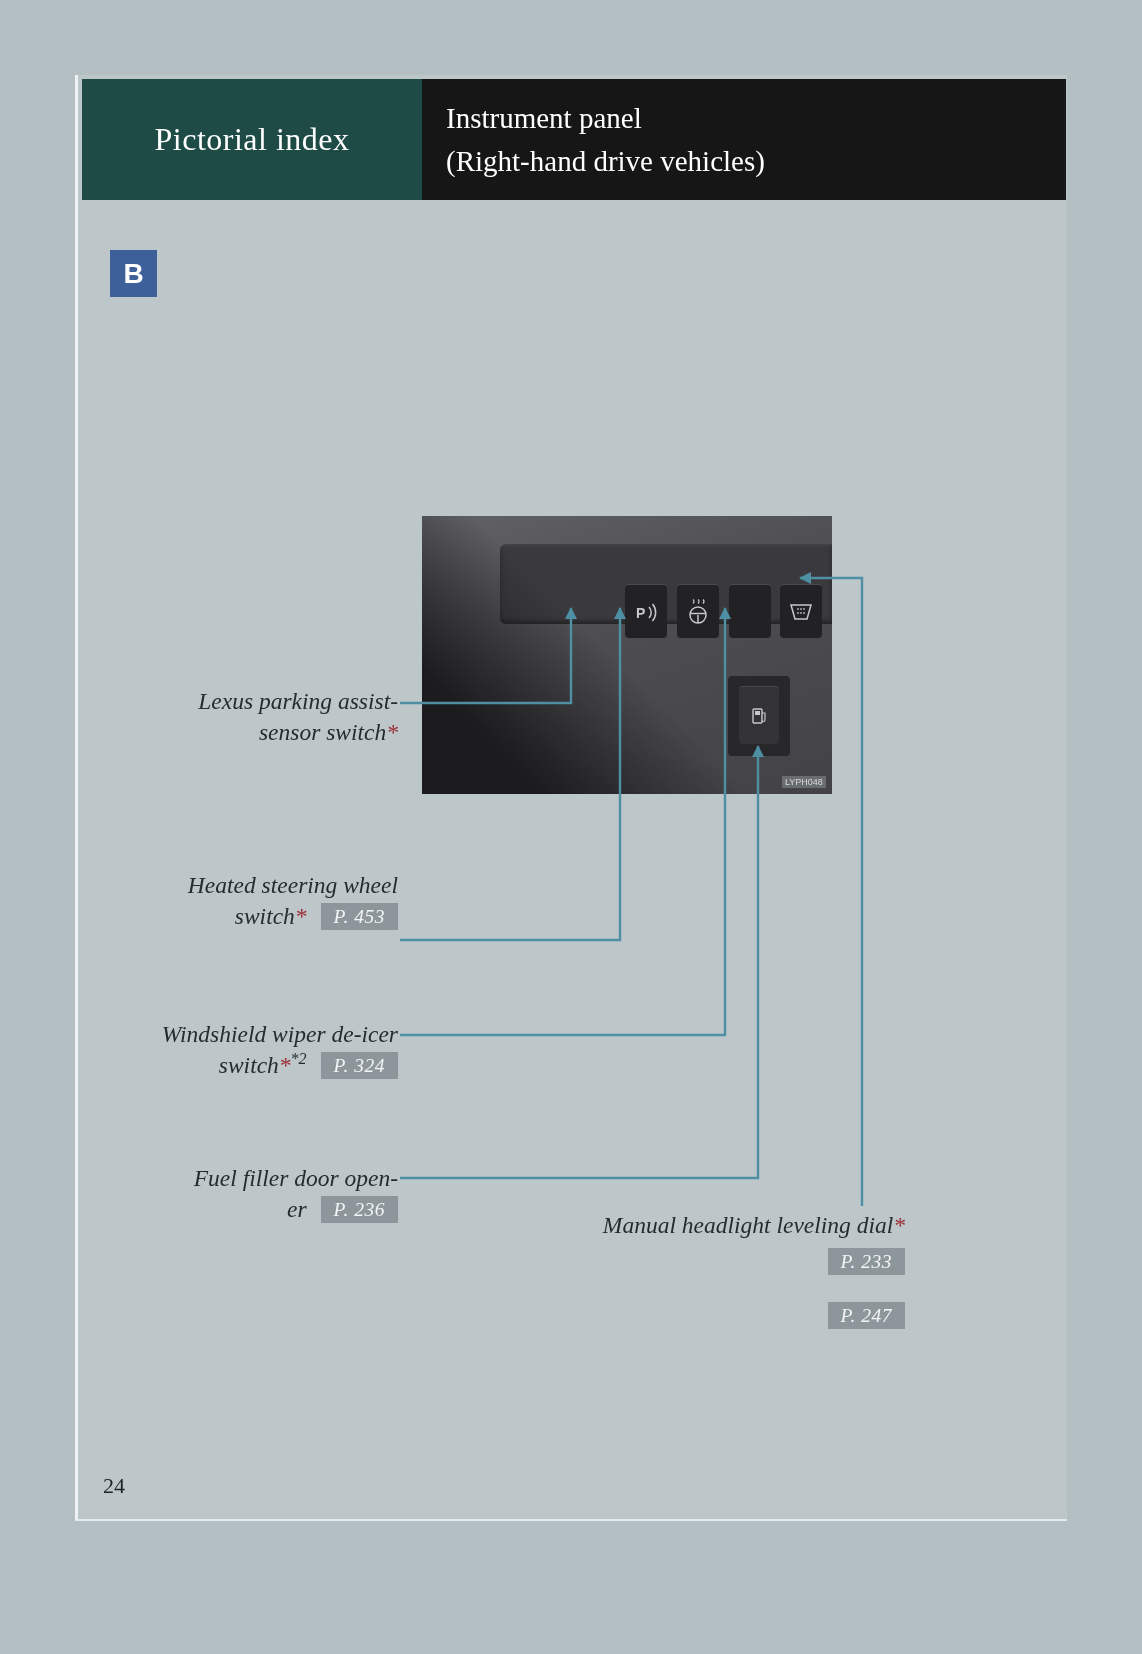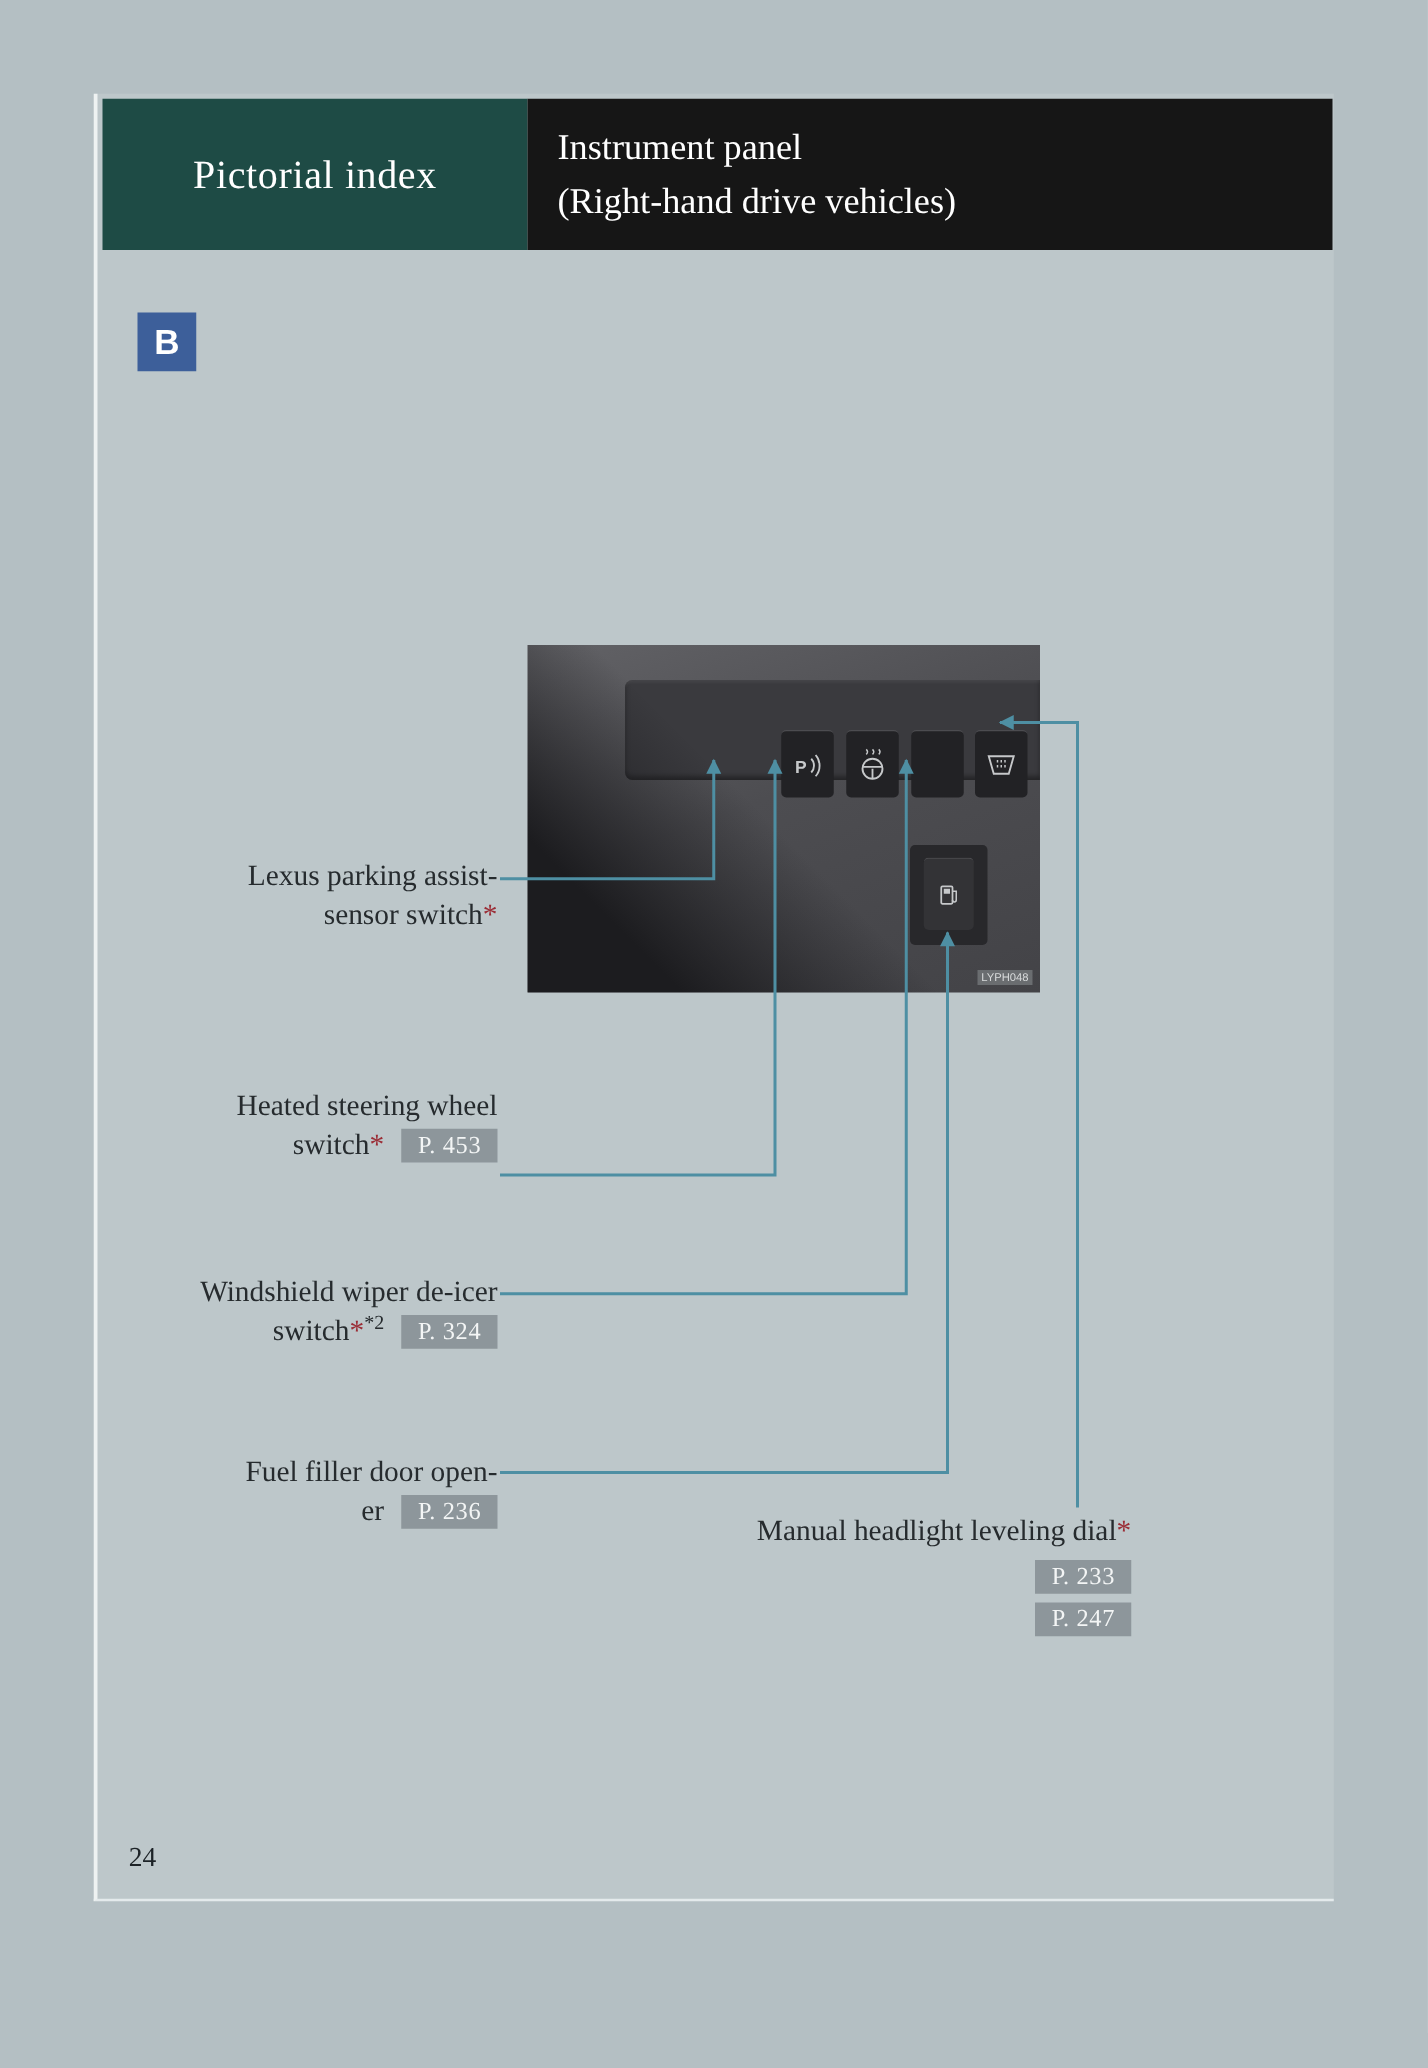"Lexus parking assist-" .callout { font-style: none -> italic }
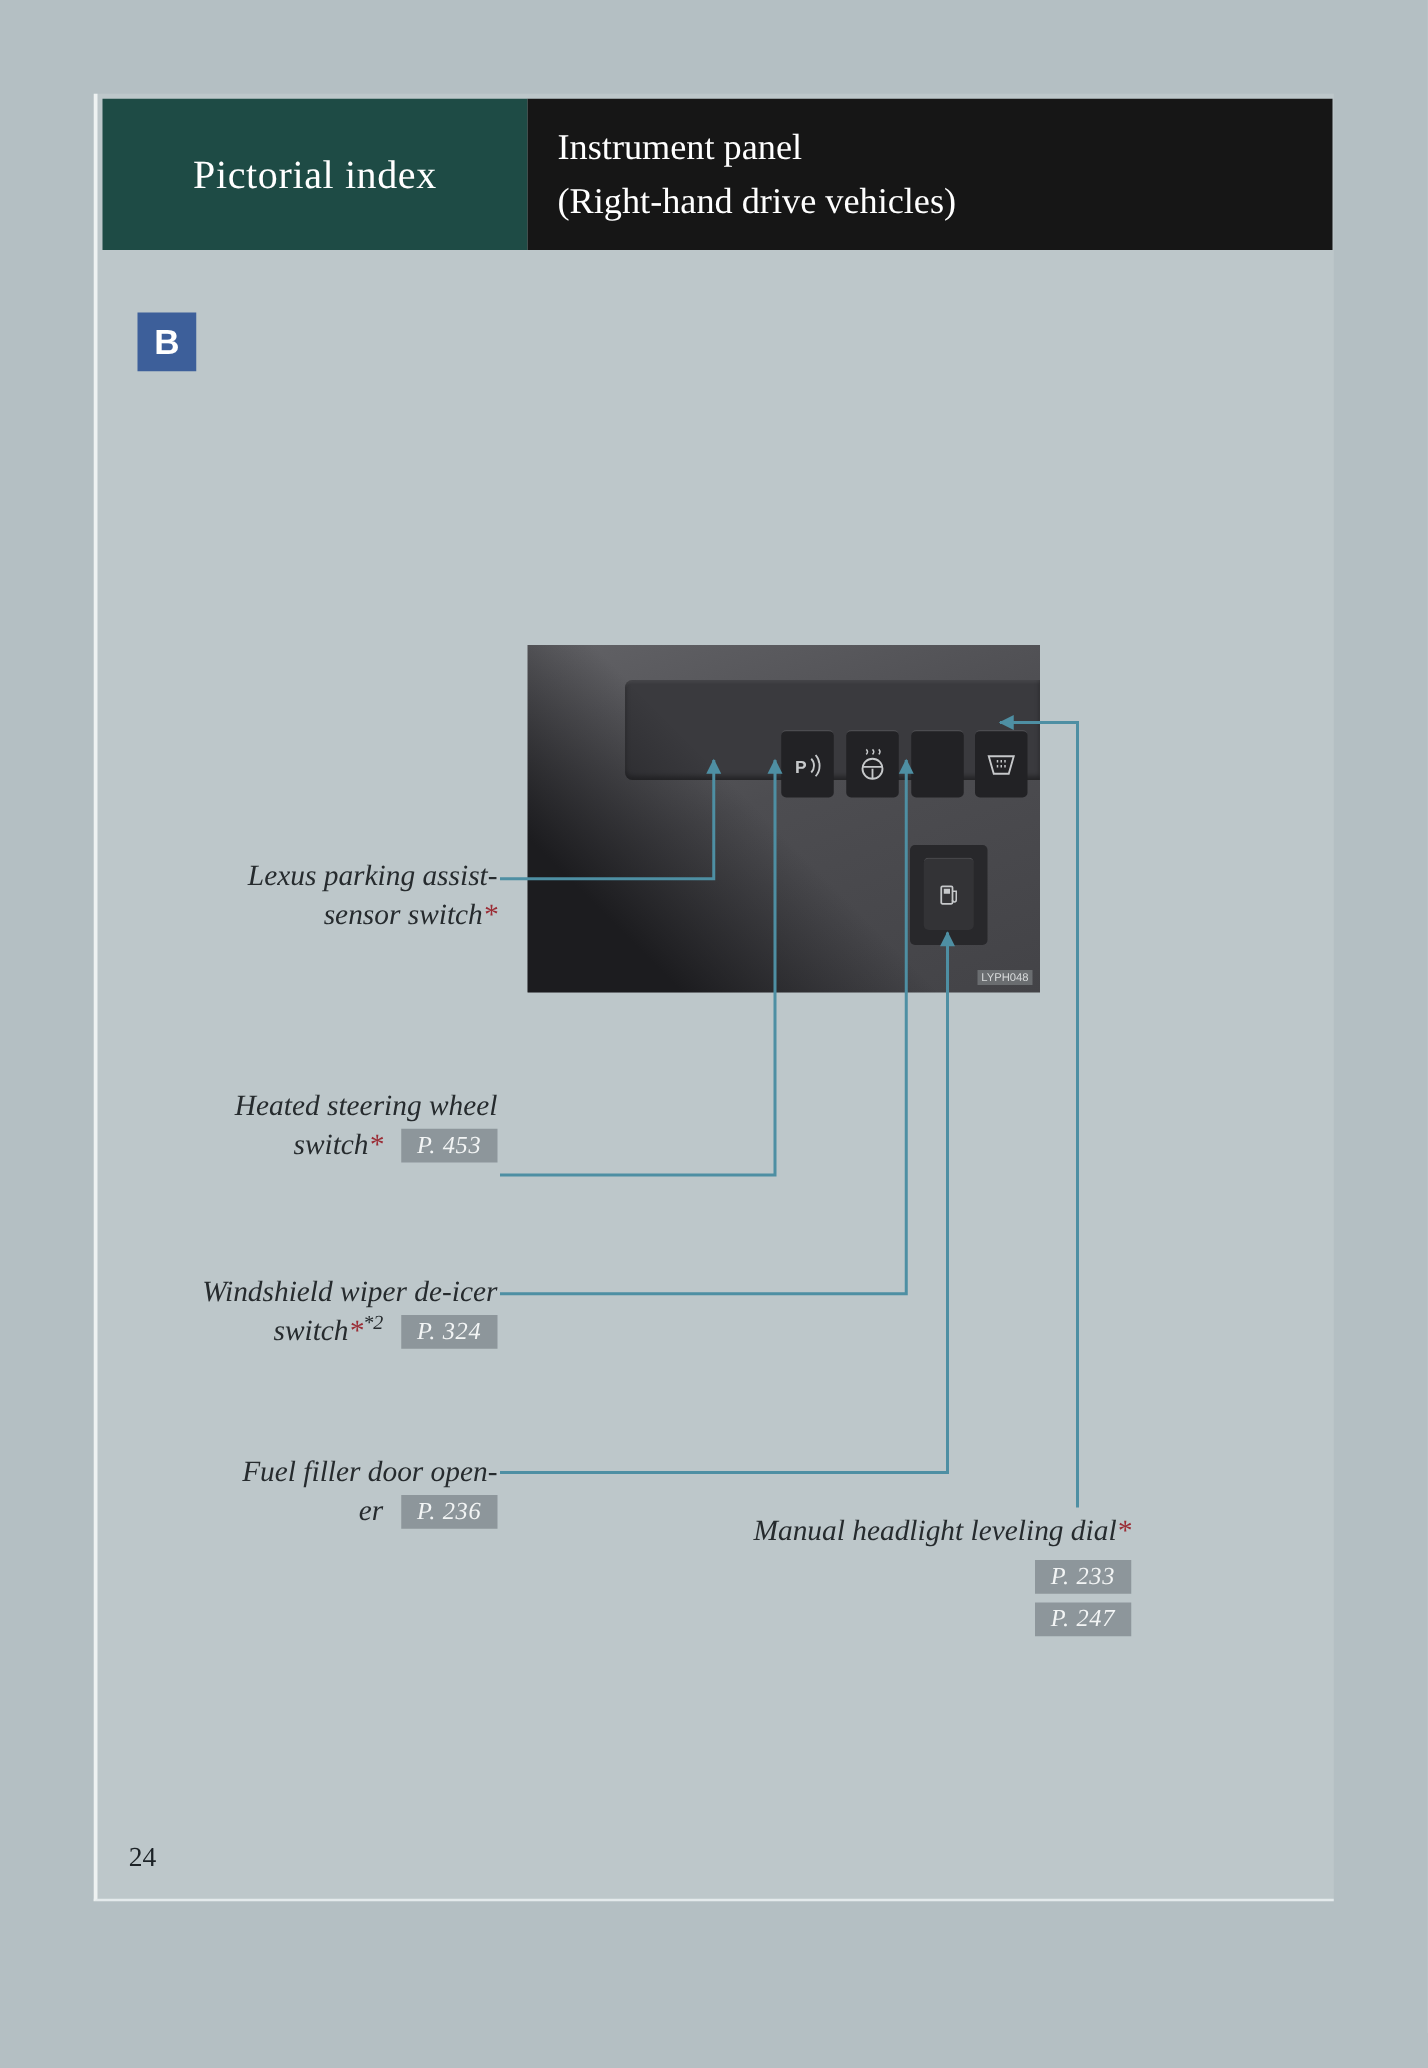"P. 233" .c-headlight .prefs { gap: none -> 20px }
